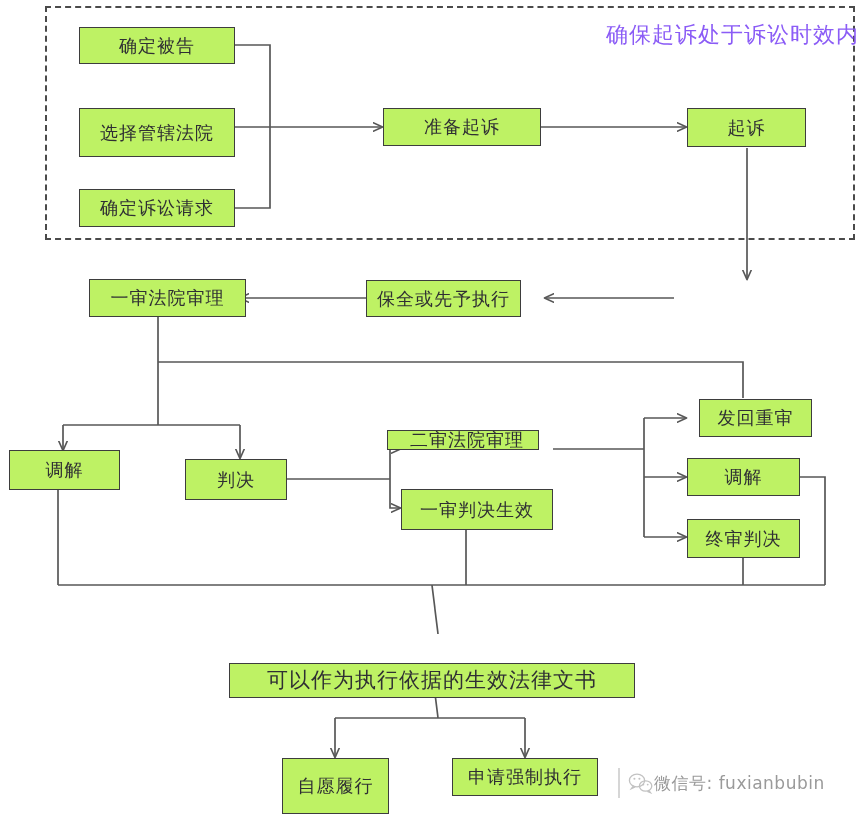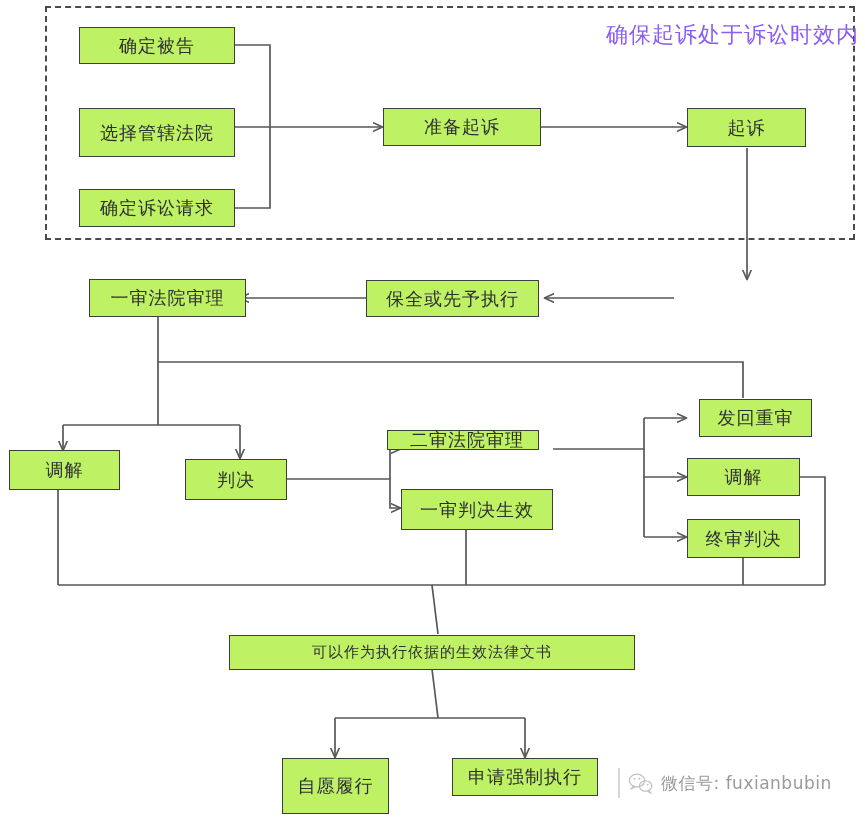"保全或先予执行" div.node { width: 173px -> 155px }
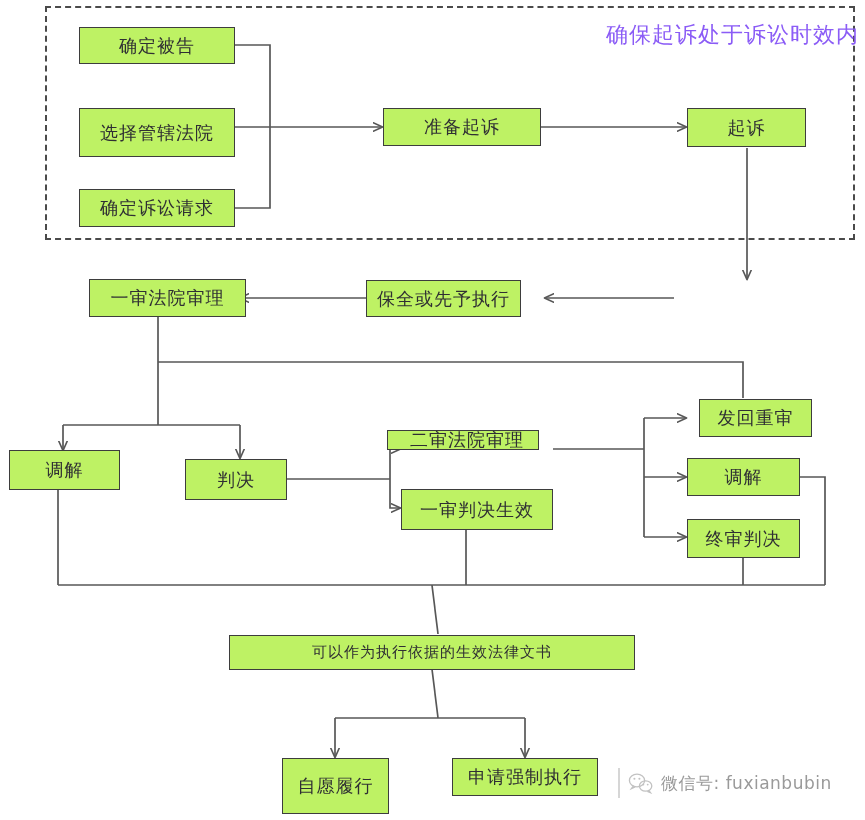"可以作为执行依据的生效法律文书" .node.wide { font-size: 15px -> 21px; margin-top: none -> 28px }
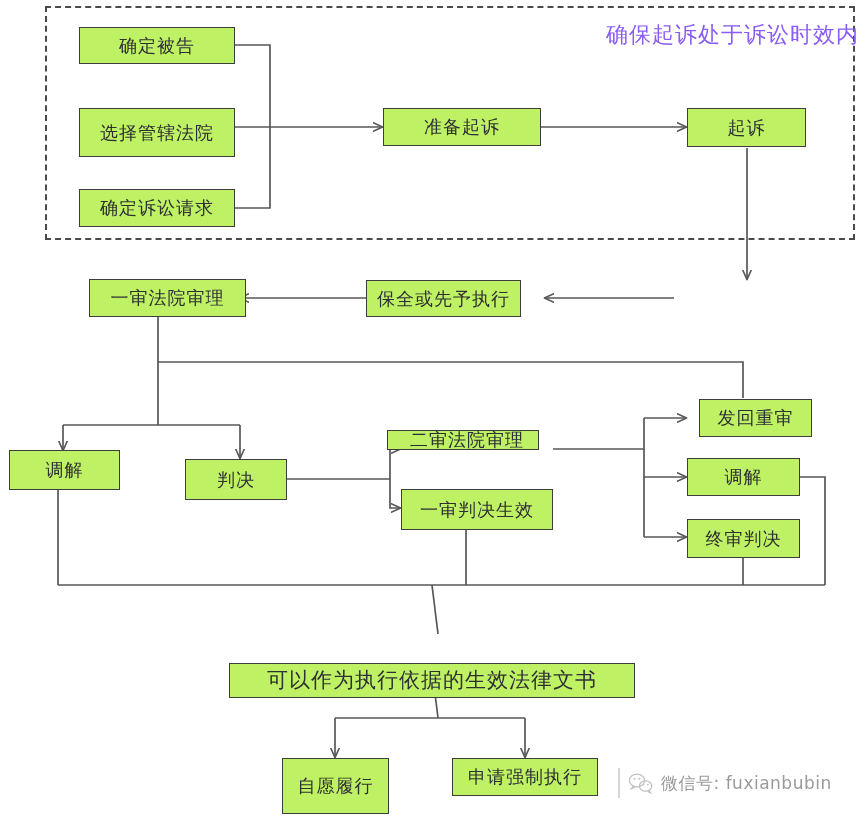"微信号: fuxianbubin" .watermark { gap: 7px -> none }
